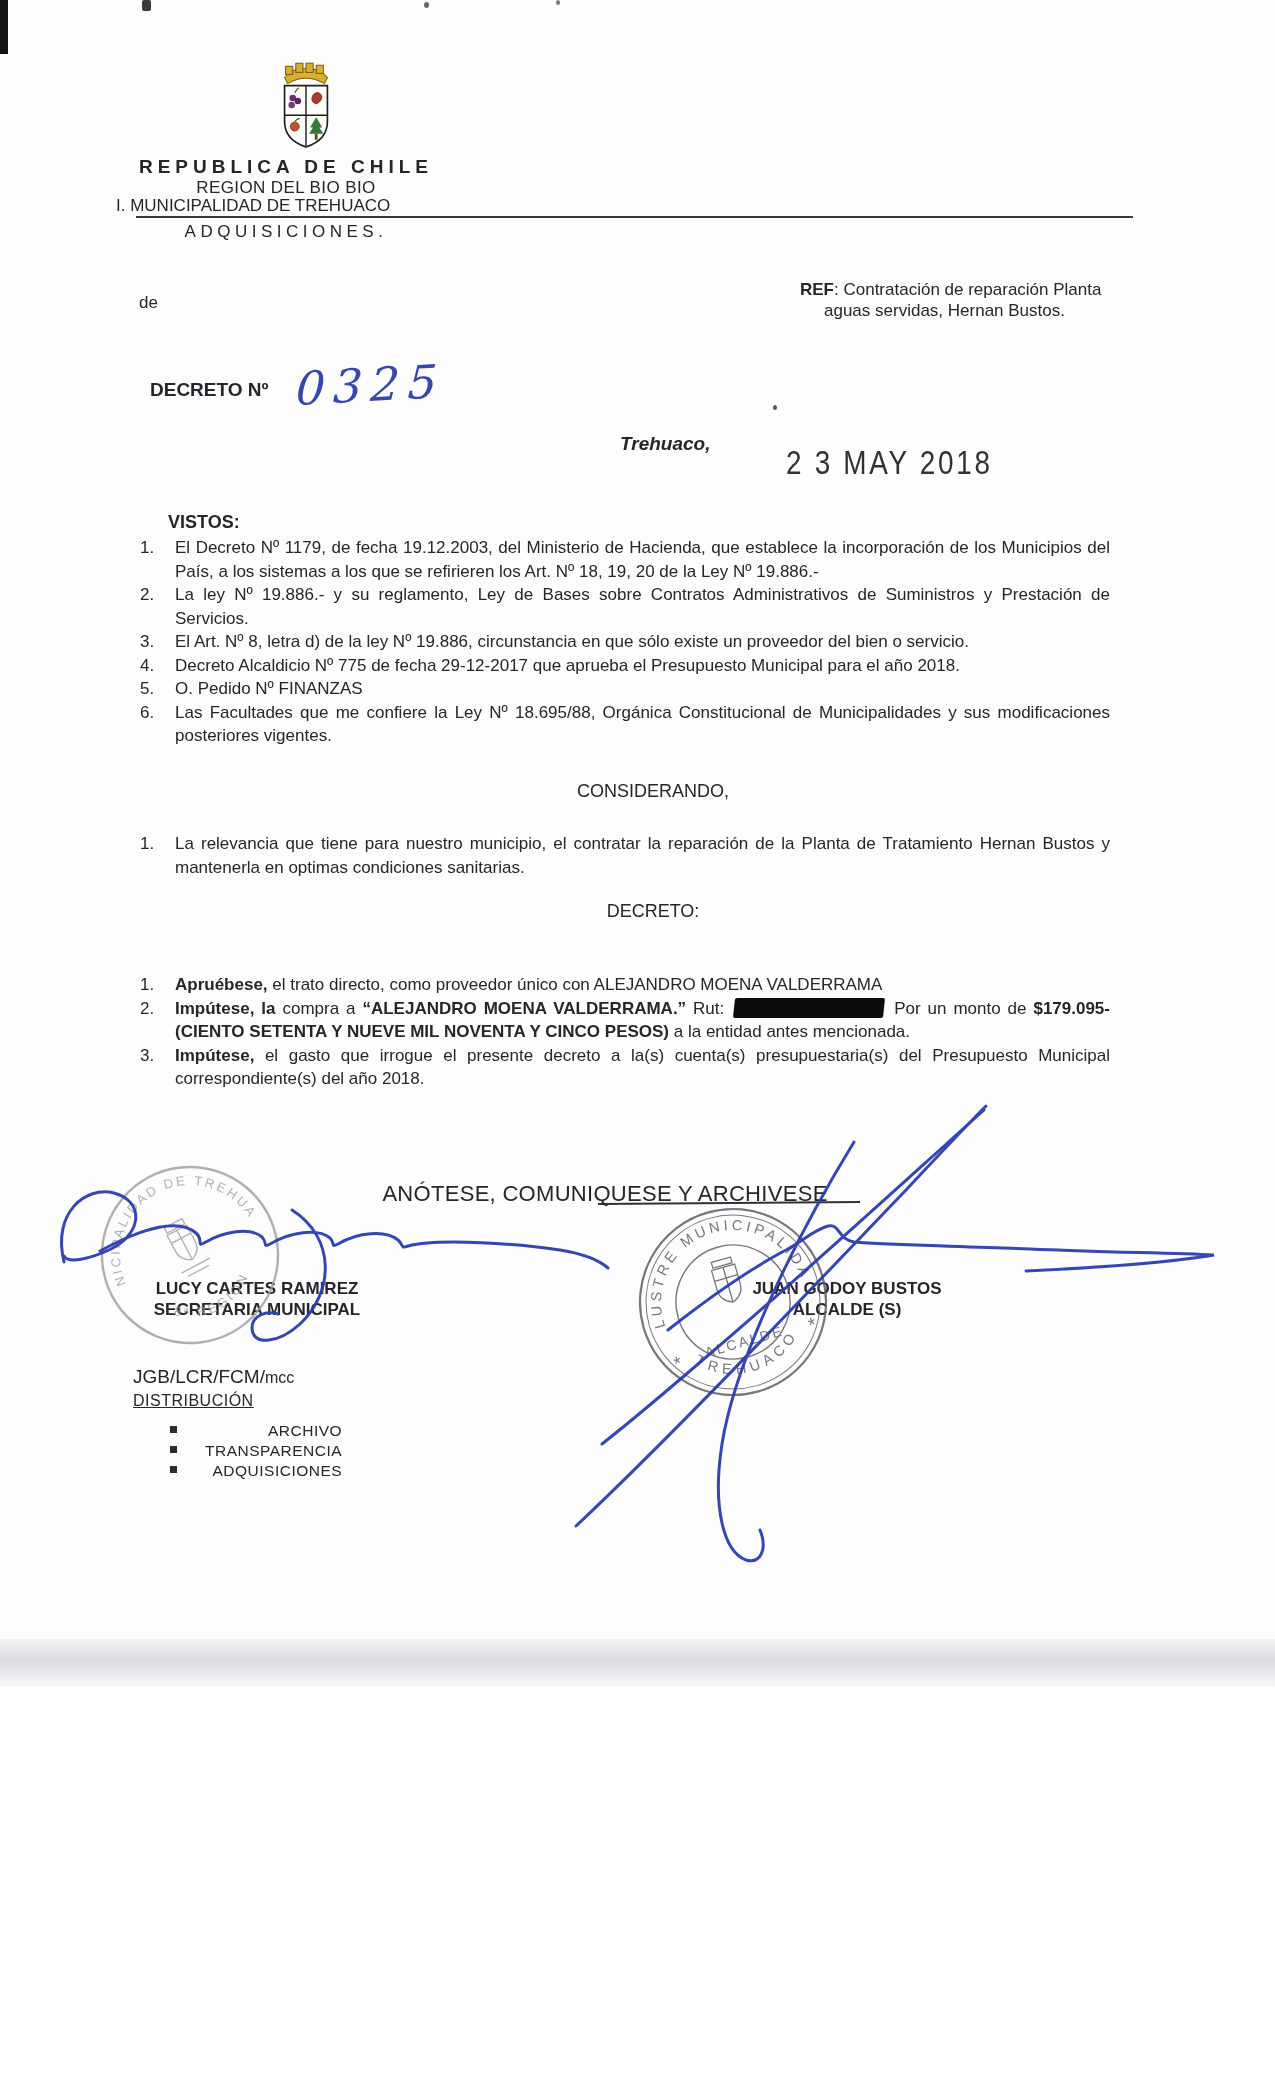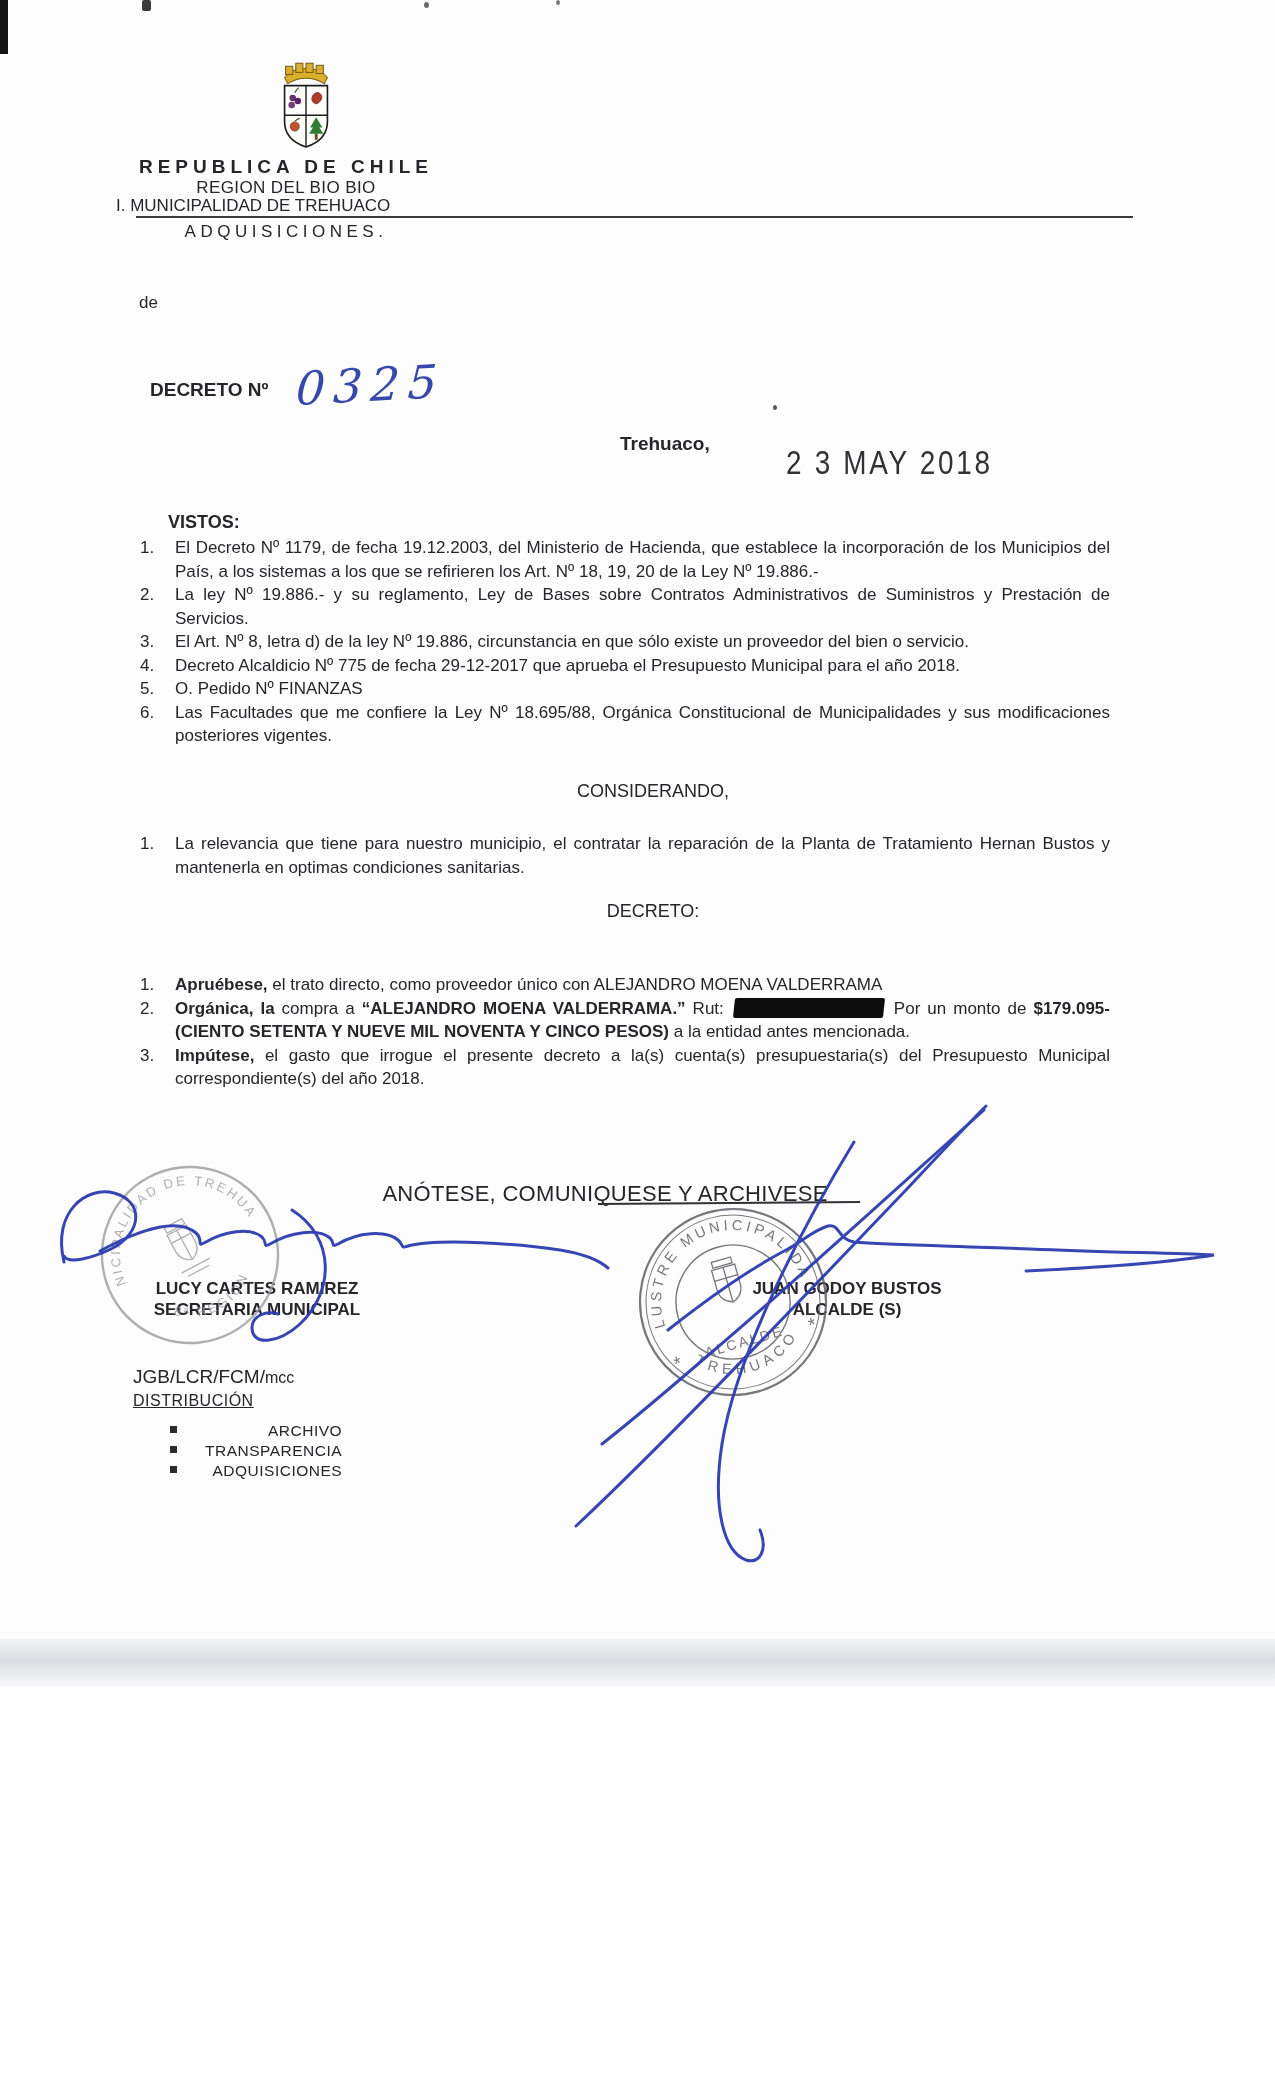"REF: Contratación de reparación Planta" div.abs { html: none -> <div> <div><span>REF</span><span>: Contratación de reparación Planta</span></div> <div>aguas servidas, Hernan Bustos.</div> </div> }
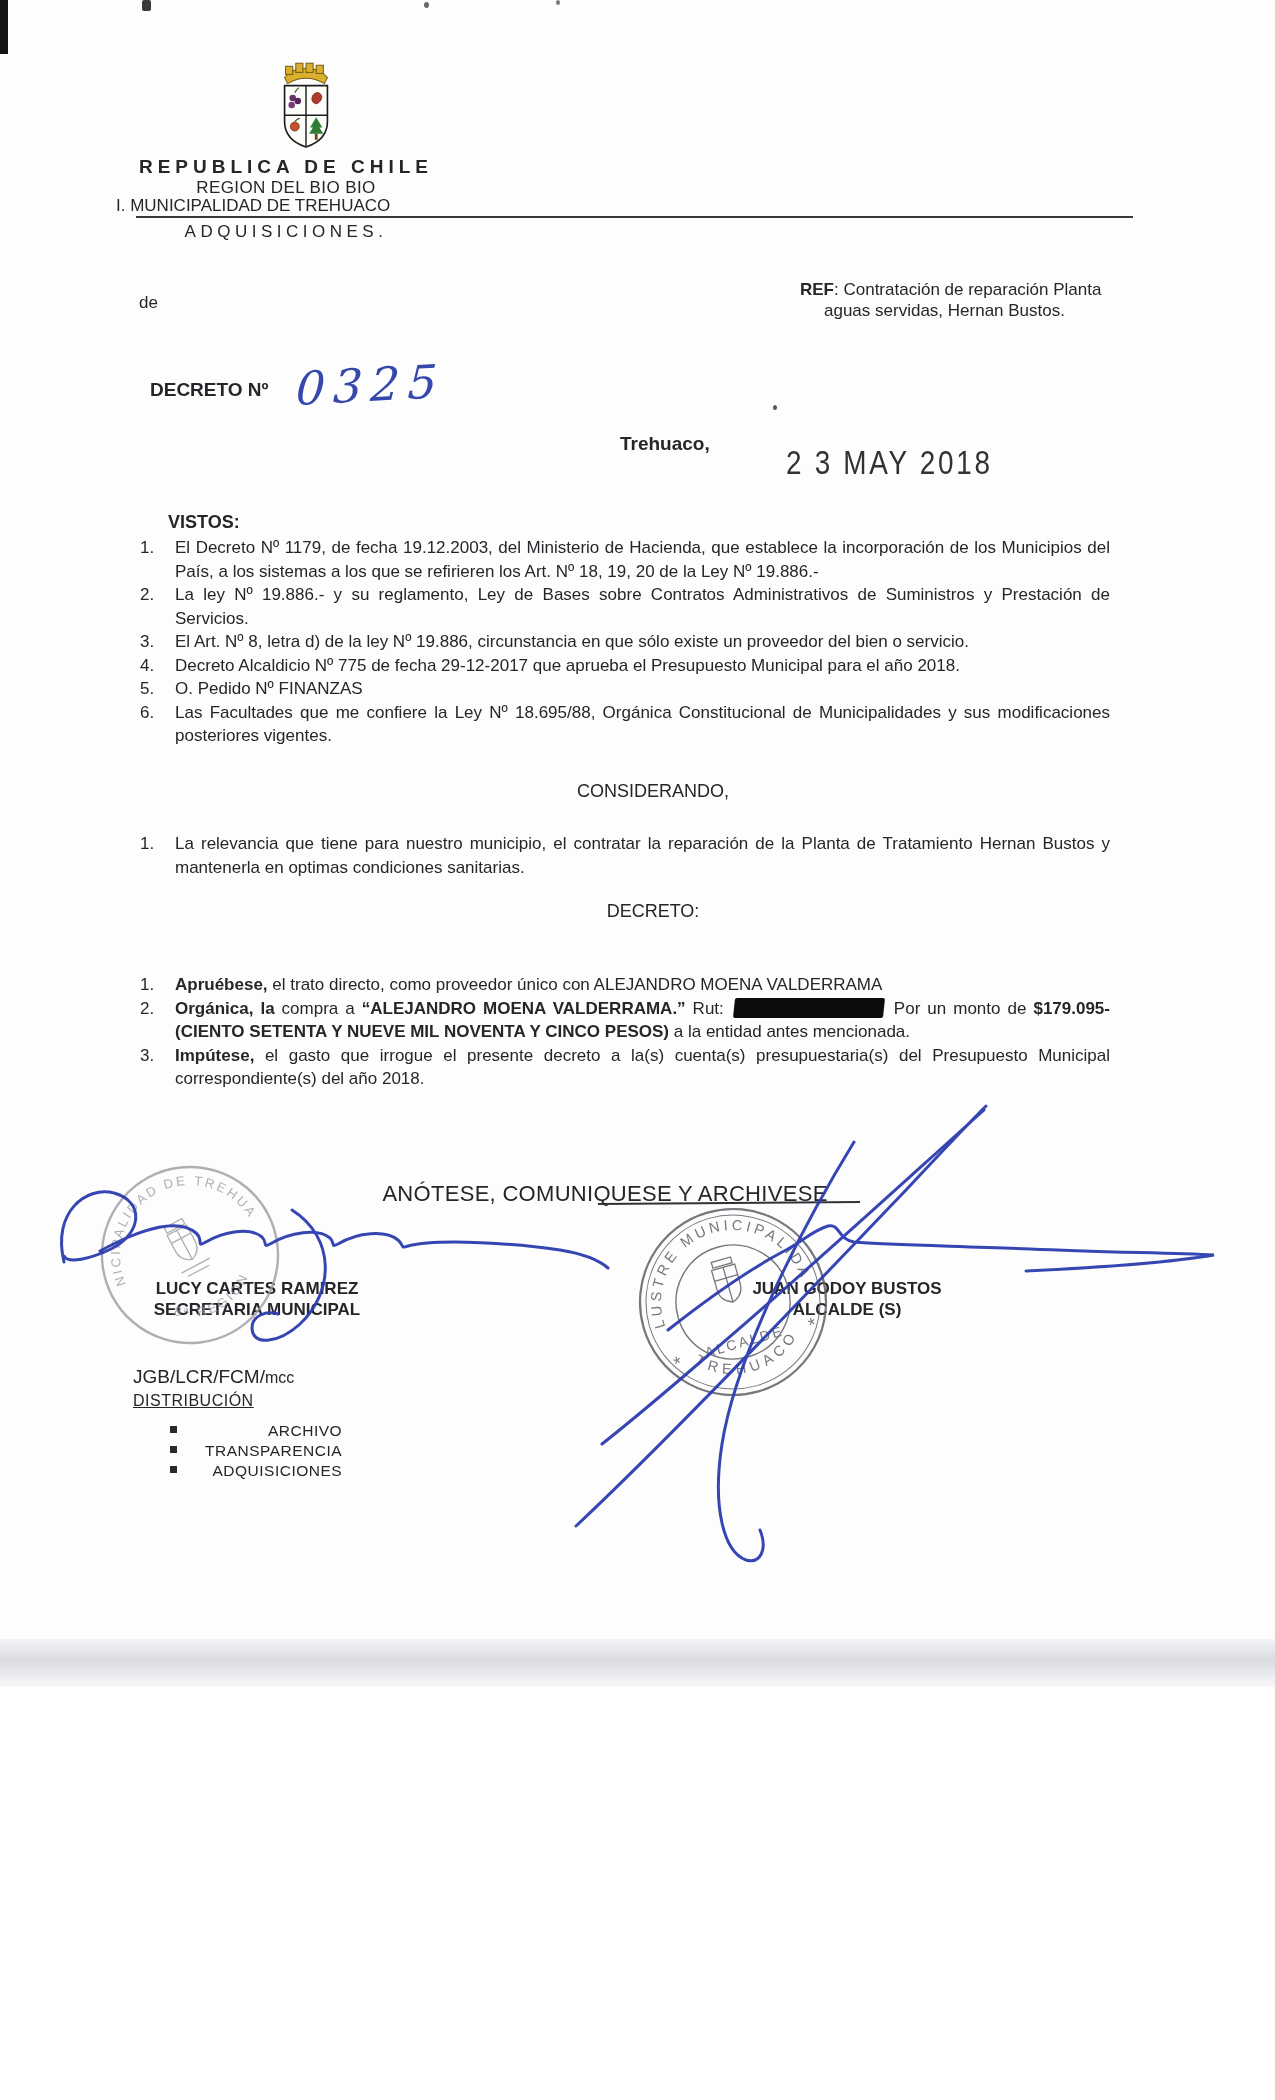"Trehuaco," .place { font-style: none -> italic }
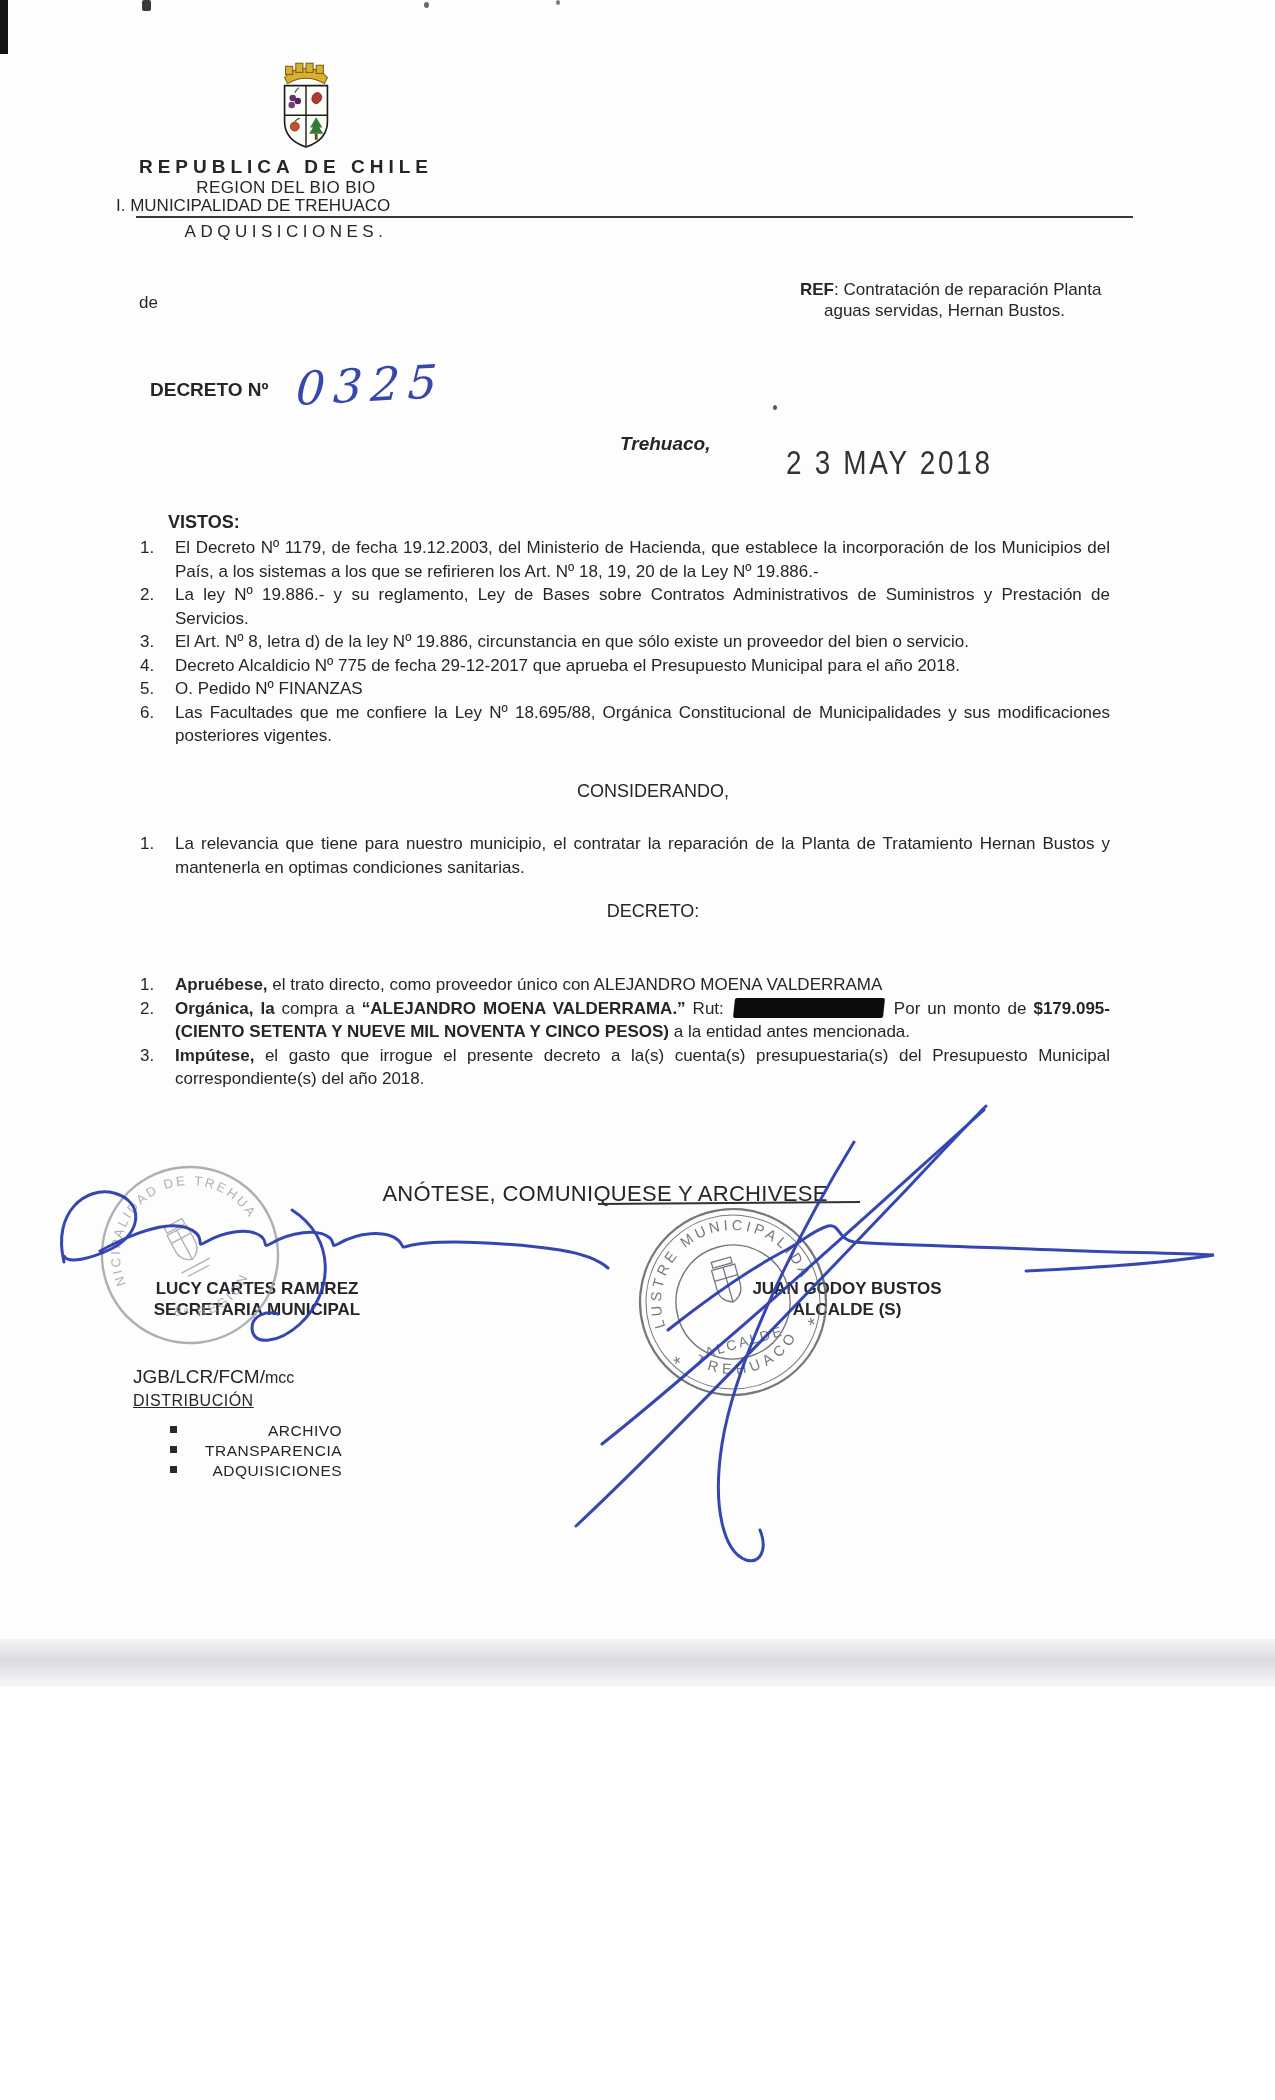"Orgánica, la" span.b { text: Orgánica -> Impútese }
